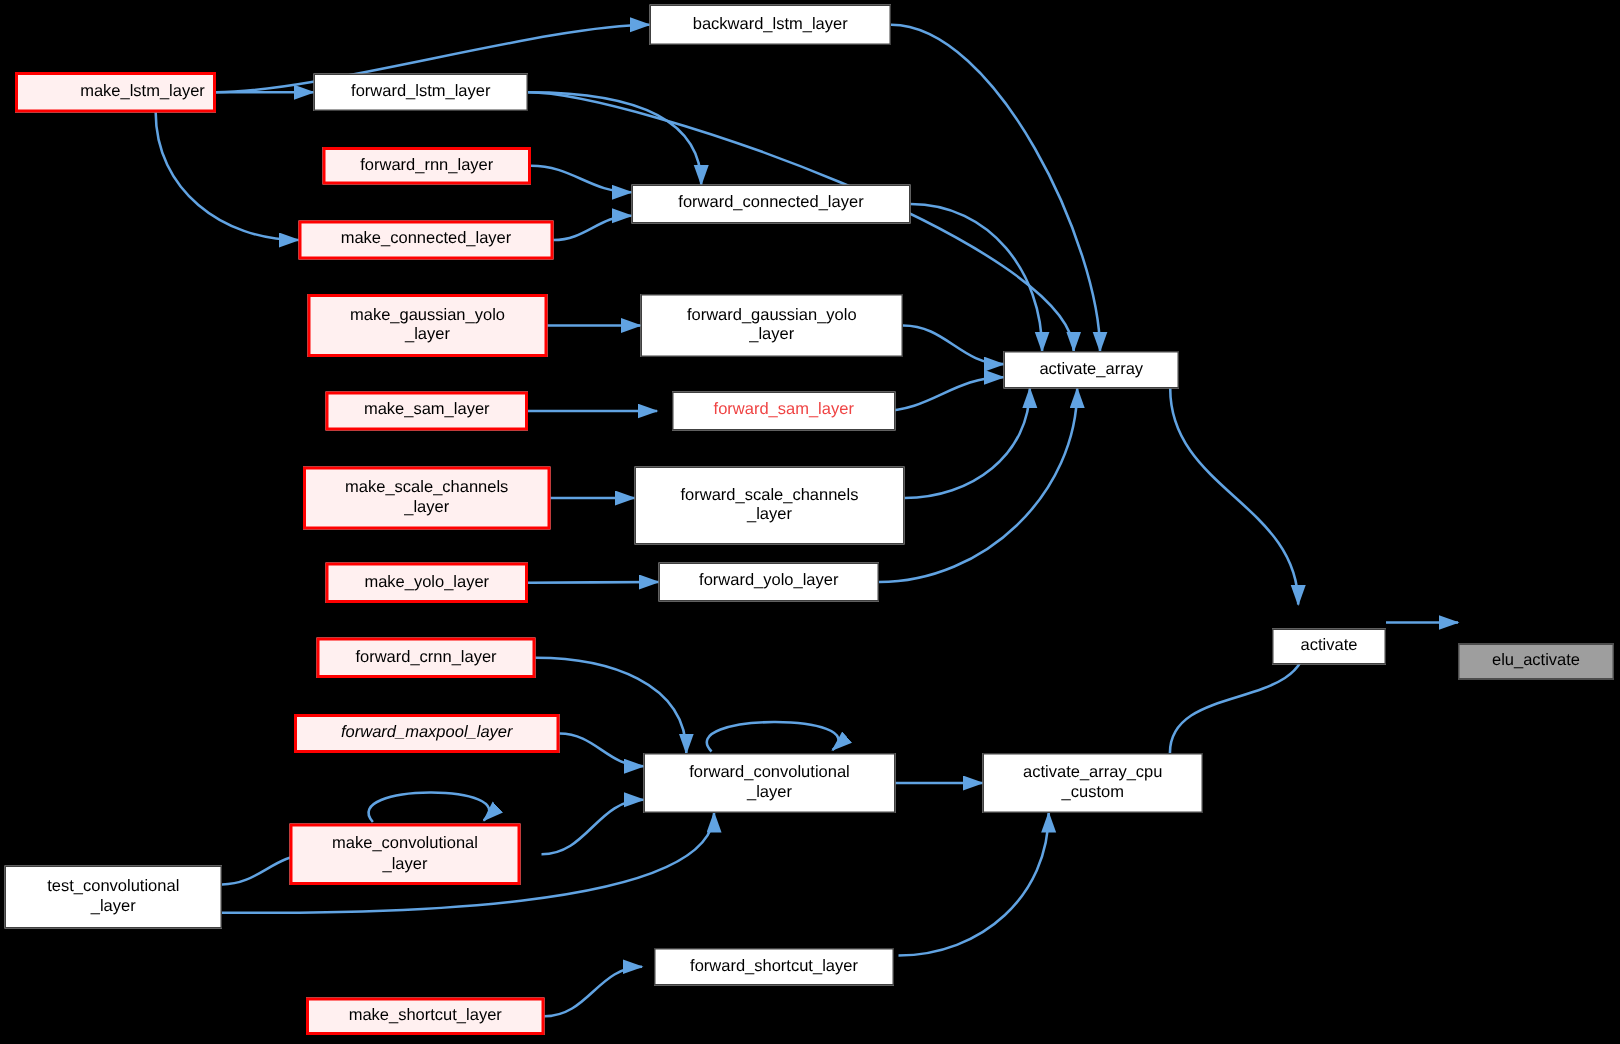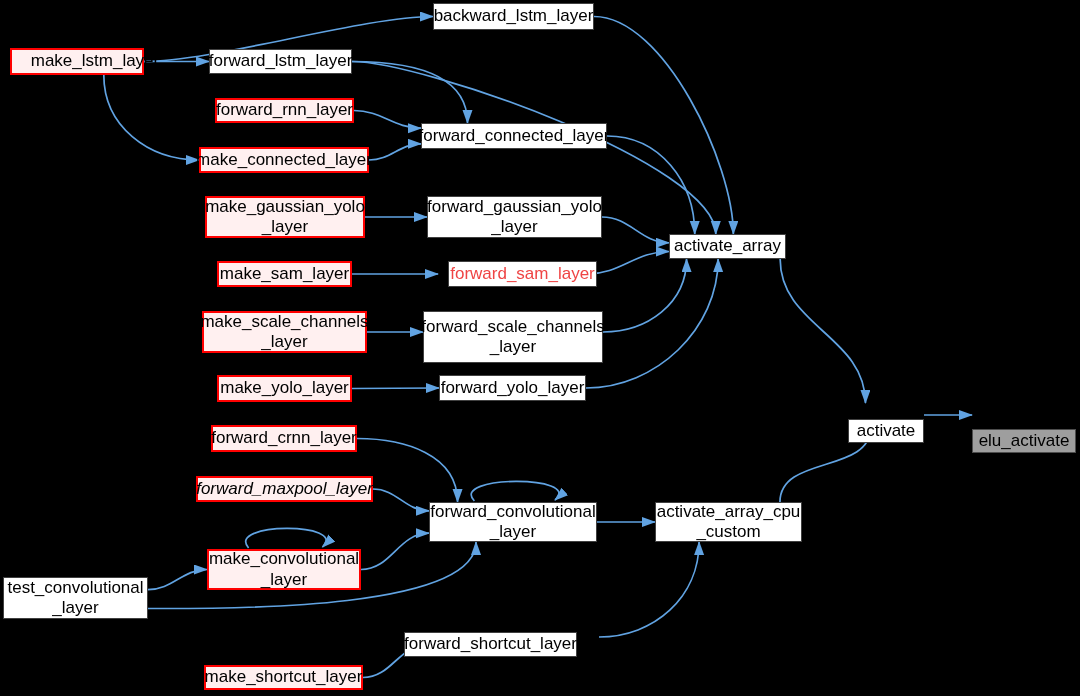"backward_lstm_layer" .node { font-size: 17px -> 11px }
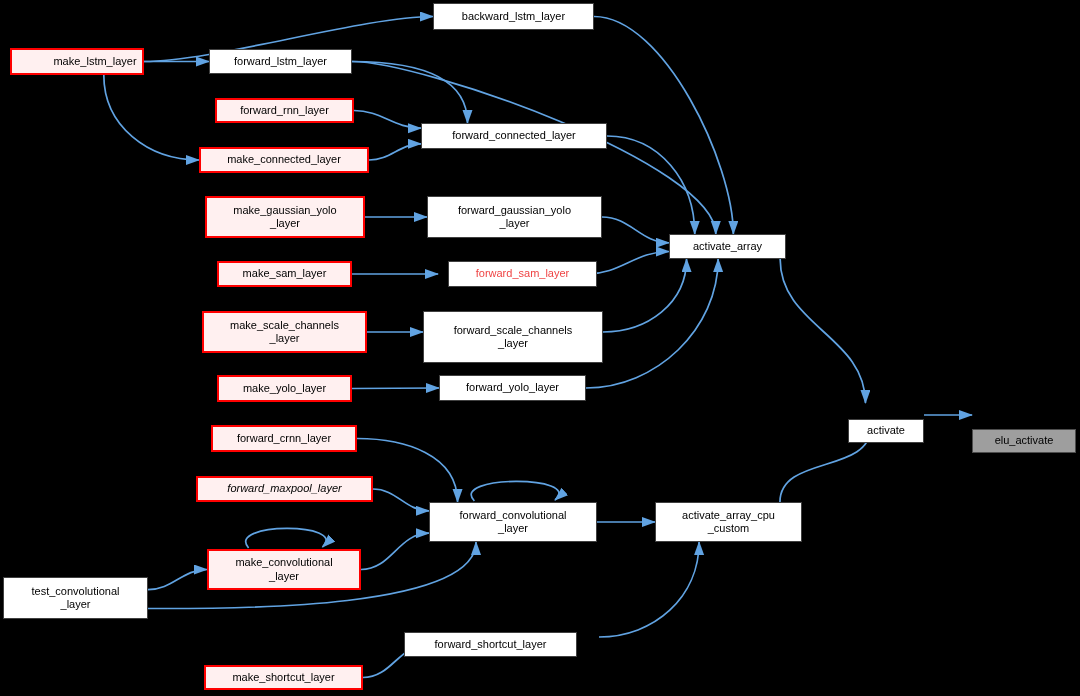"make_convolutional" div.node { left: 207px -> 193px }
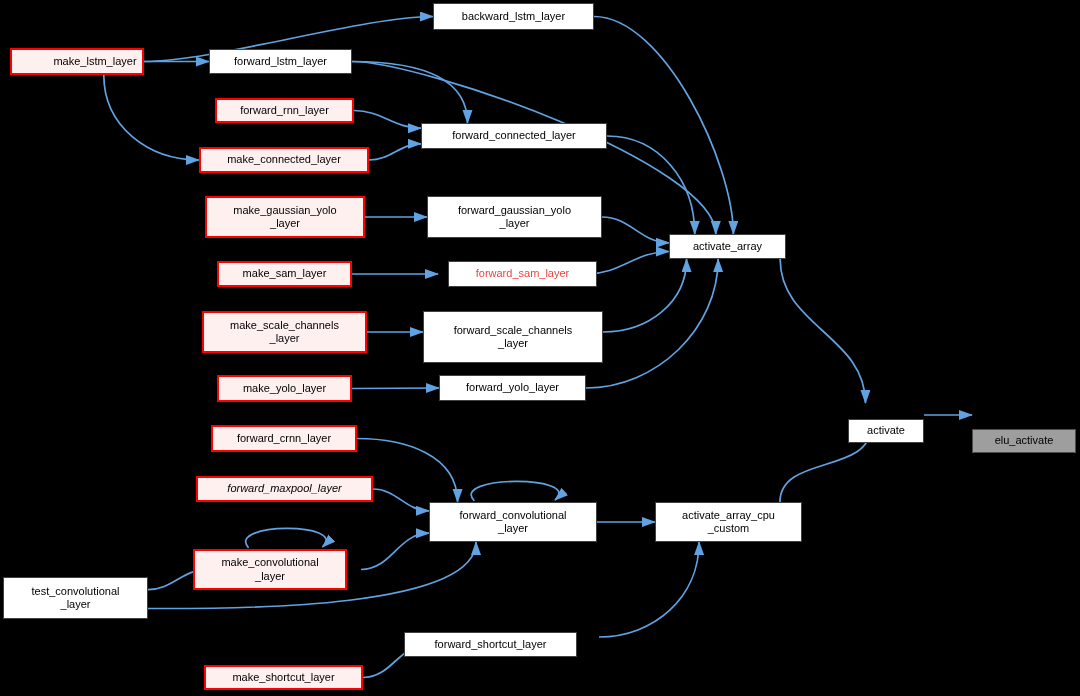"forward_shortcut_layer" div.node { left: 404px -> 436px; width: 173px -> 160px }
